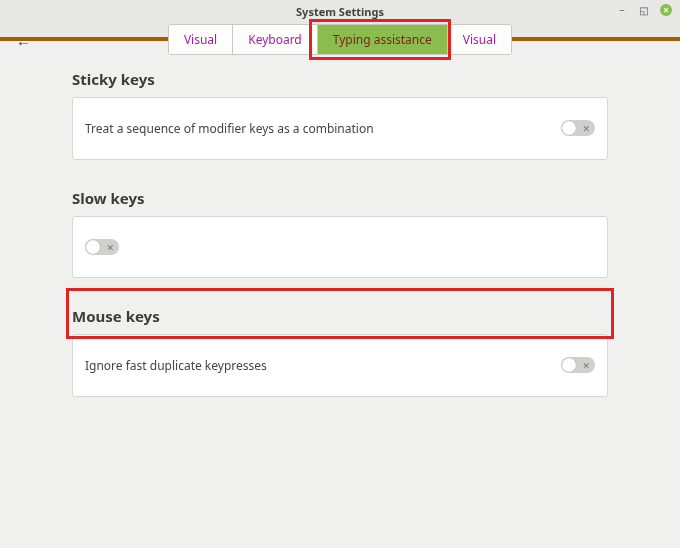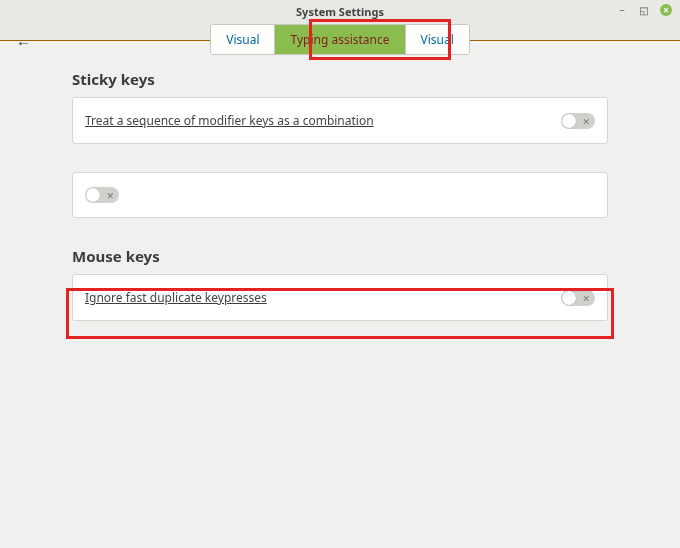"System Settings" .header { border-bottom: 1px solid #a16207 -> 4px solid #a16207 }
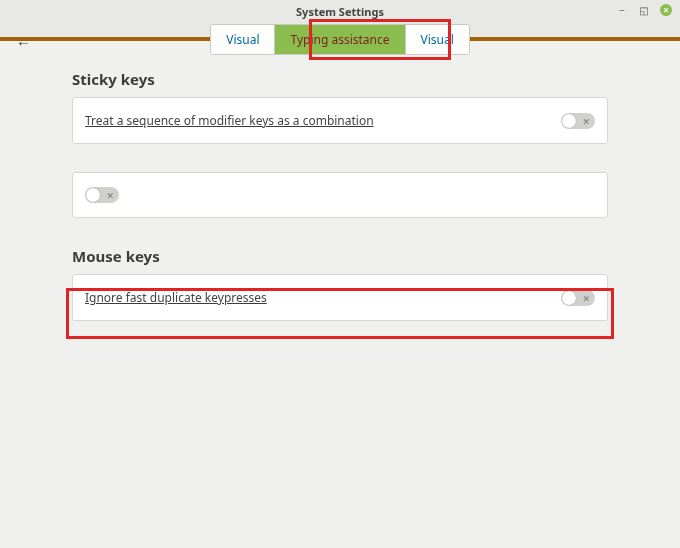"Visual" .tab { color: #0369a1 -> #a21caf }
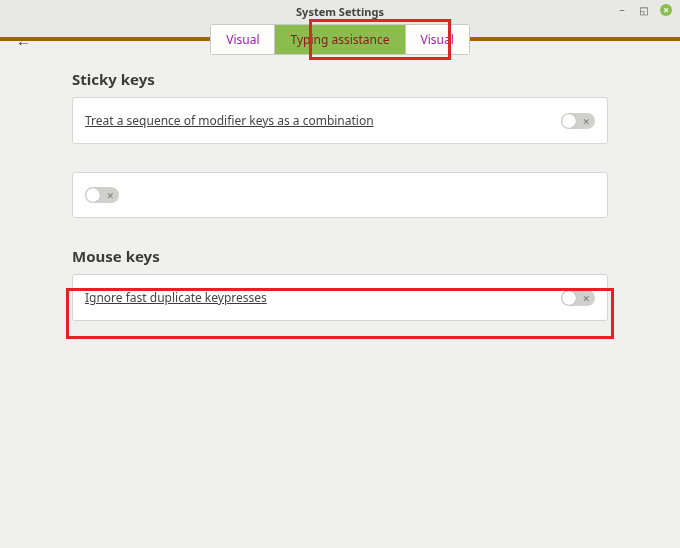"Keyboard" div.tab { html: none -> <div>Keyboard</div> }
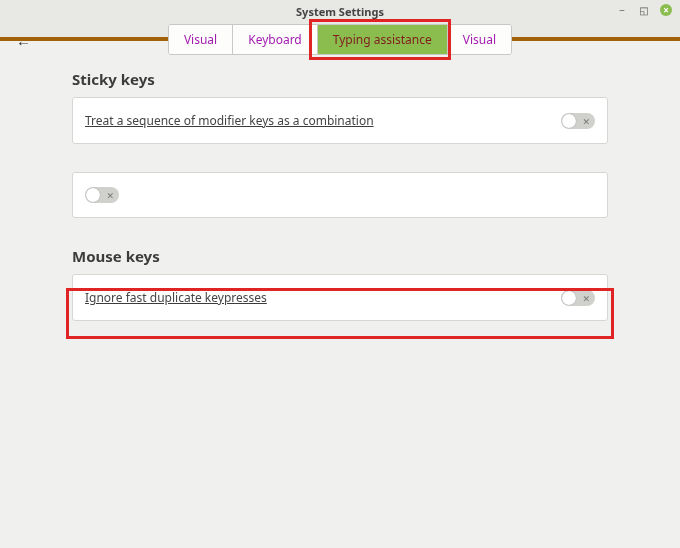"Treat a sequence of modifier" .section-row { align-items: flex-end -> flex-start; padding: 14px 12px -> 22px 12px; text-decoration: underline -> none }
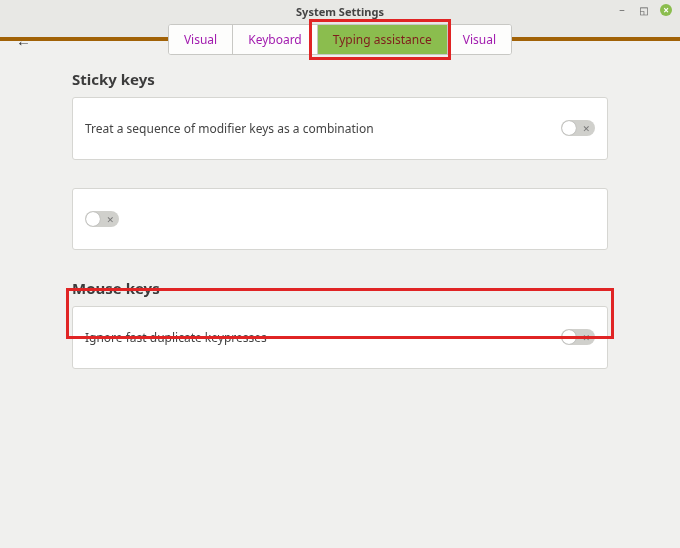"Slow keys" div.section-label { html: none -> <div>Slow keys</div> }
